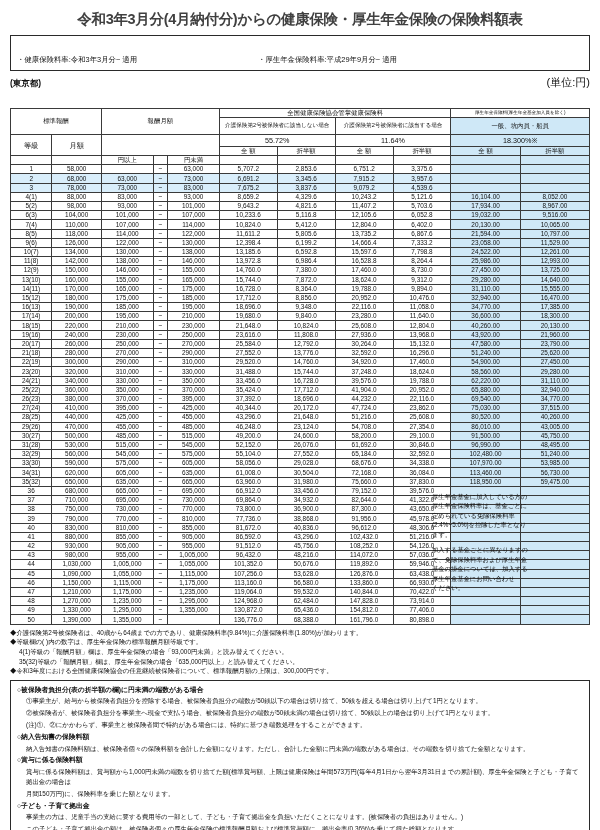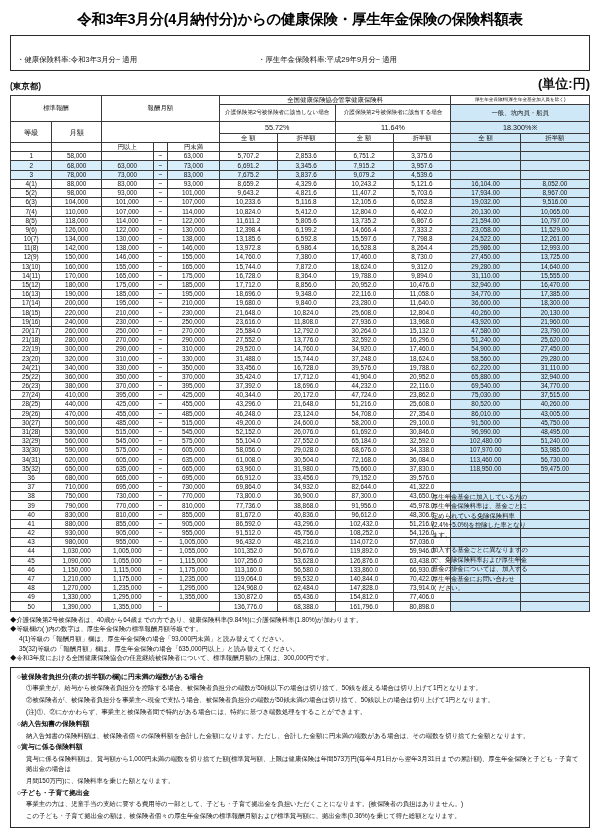"令和3年3月分(4月納付分)からの健康保険・厚生年金保険の保険料額表" .title { color: #000000 -> #404040 }
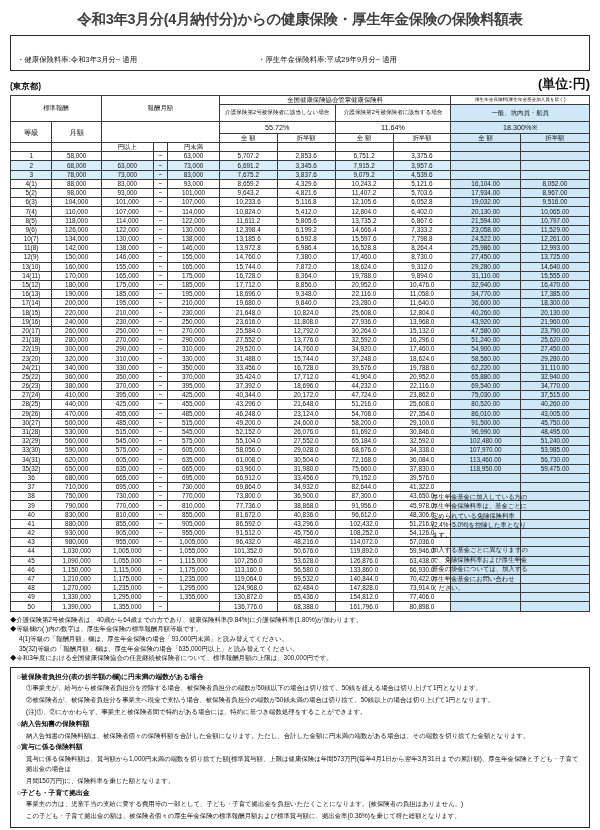"(東京都)" .prefrow { margin-bottom: 2px -> 18px }
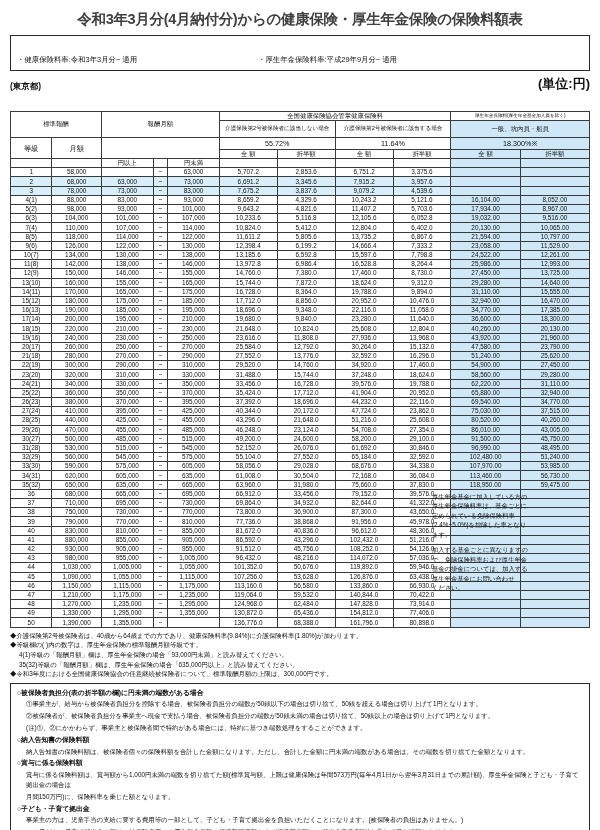"(単位:円)" .prefrow .unit { font-size: 13px -> 11px; font-weight: bold -> none }
